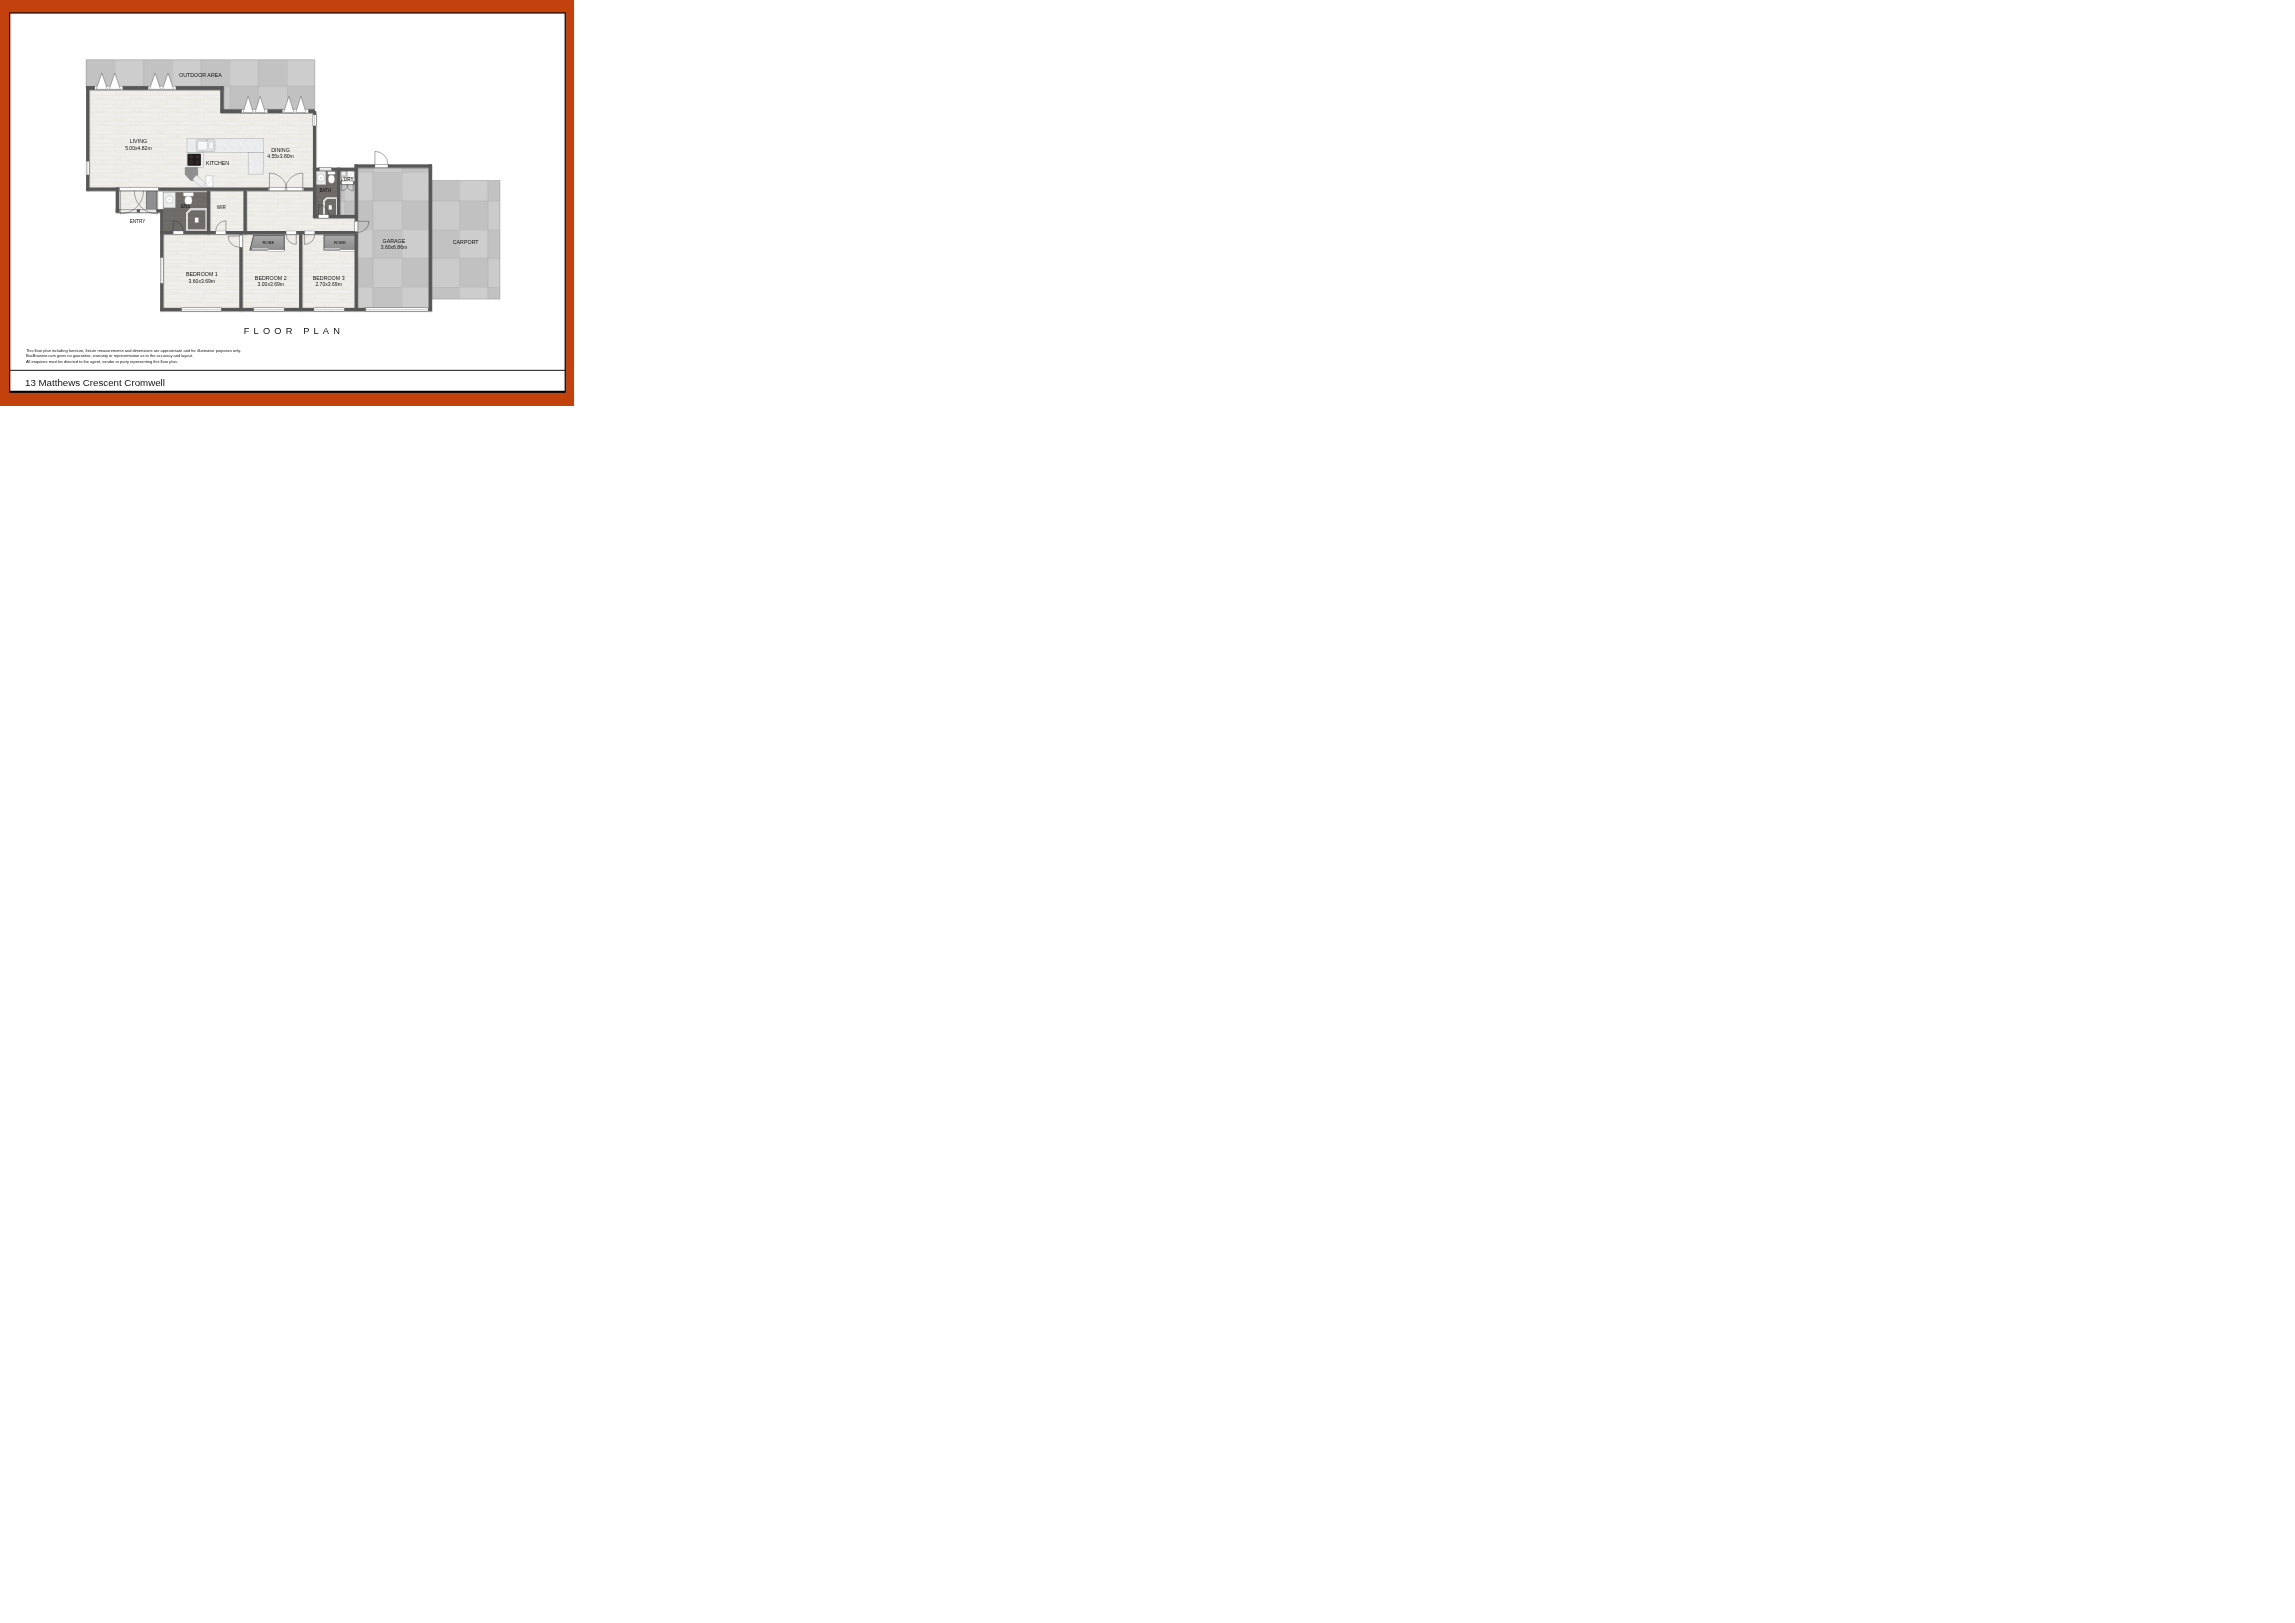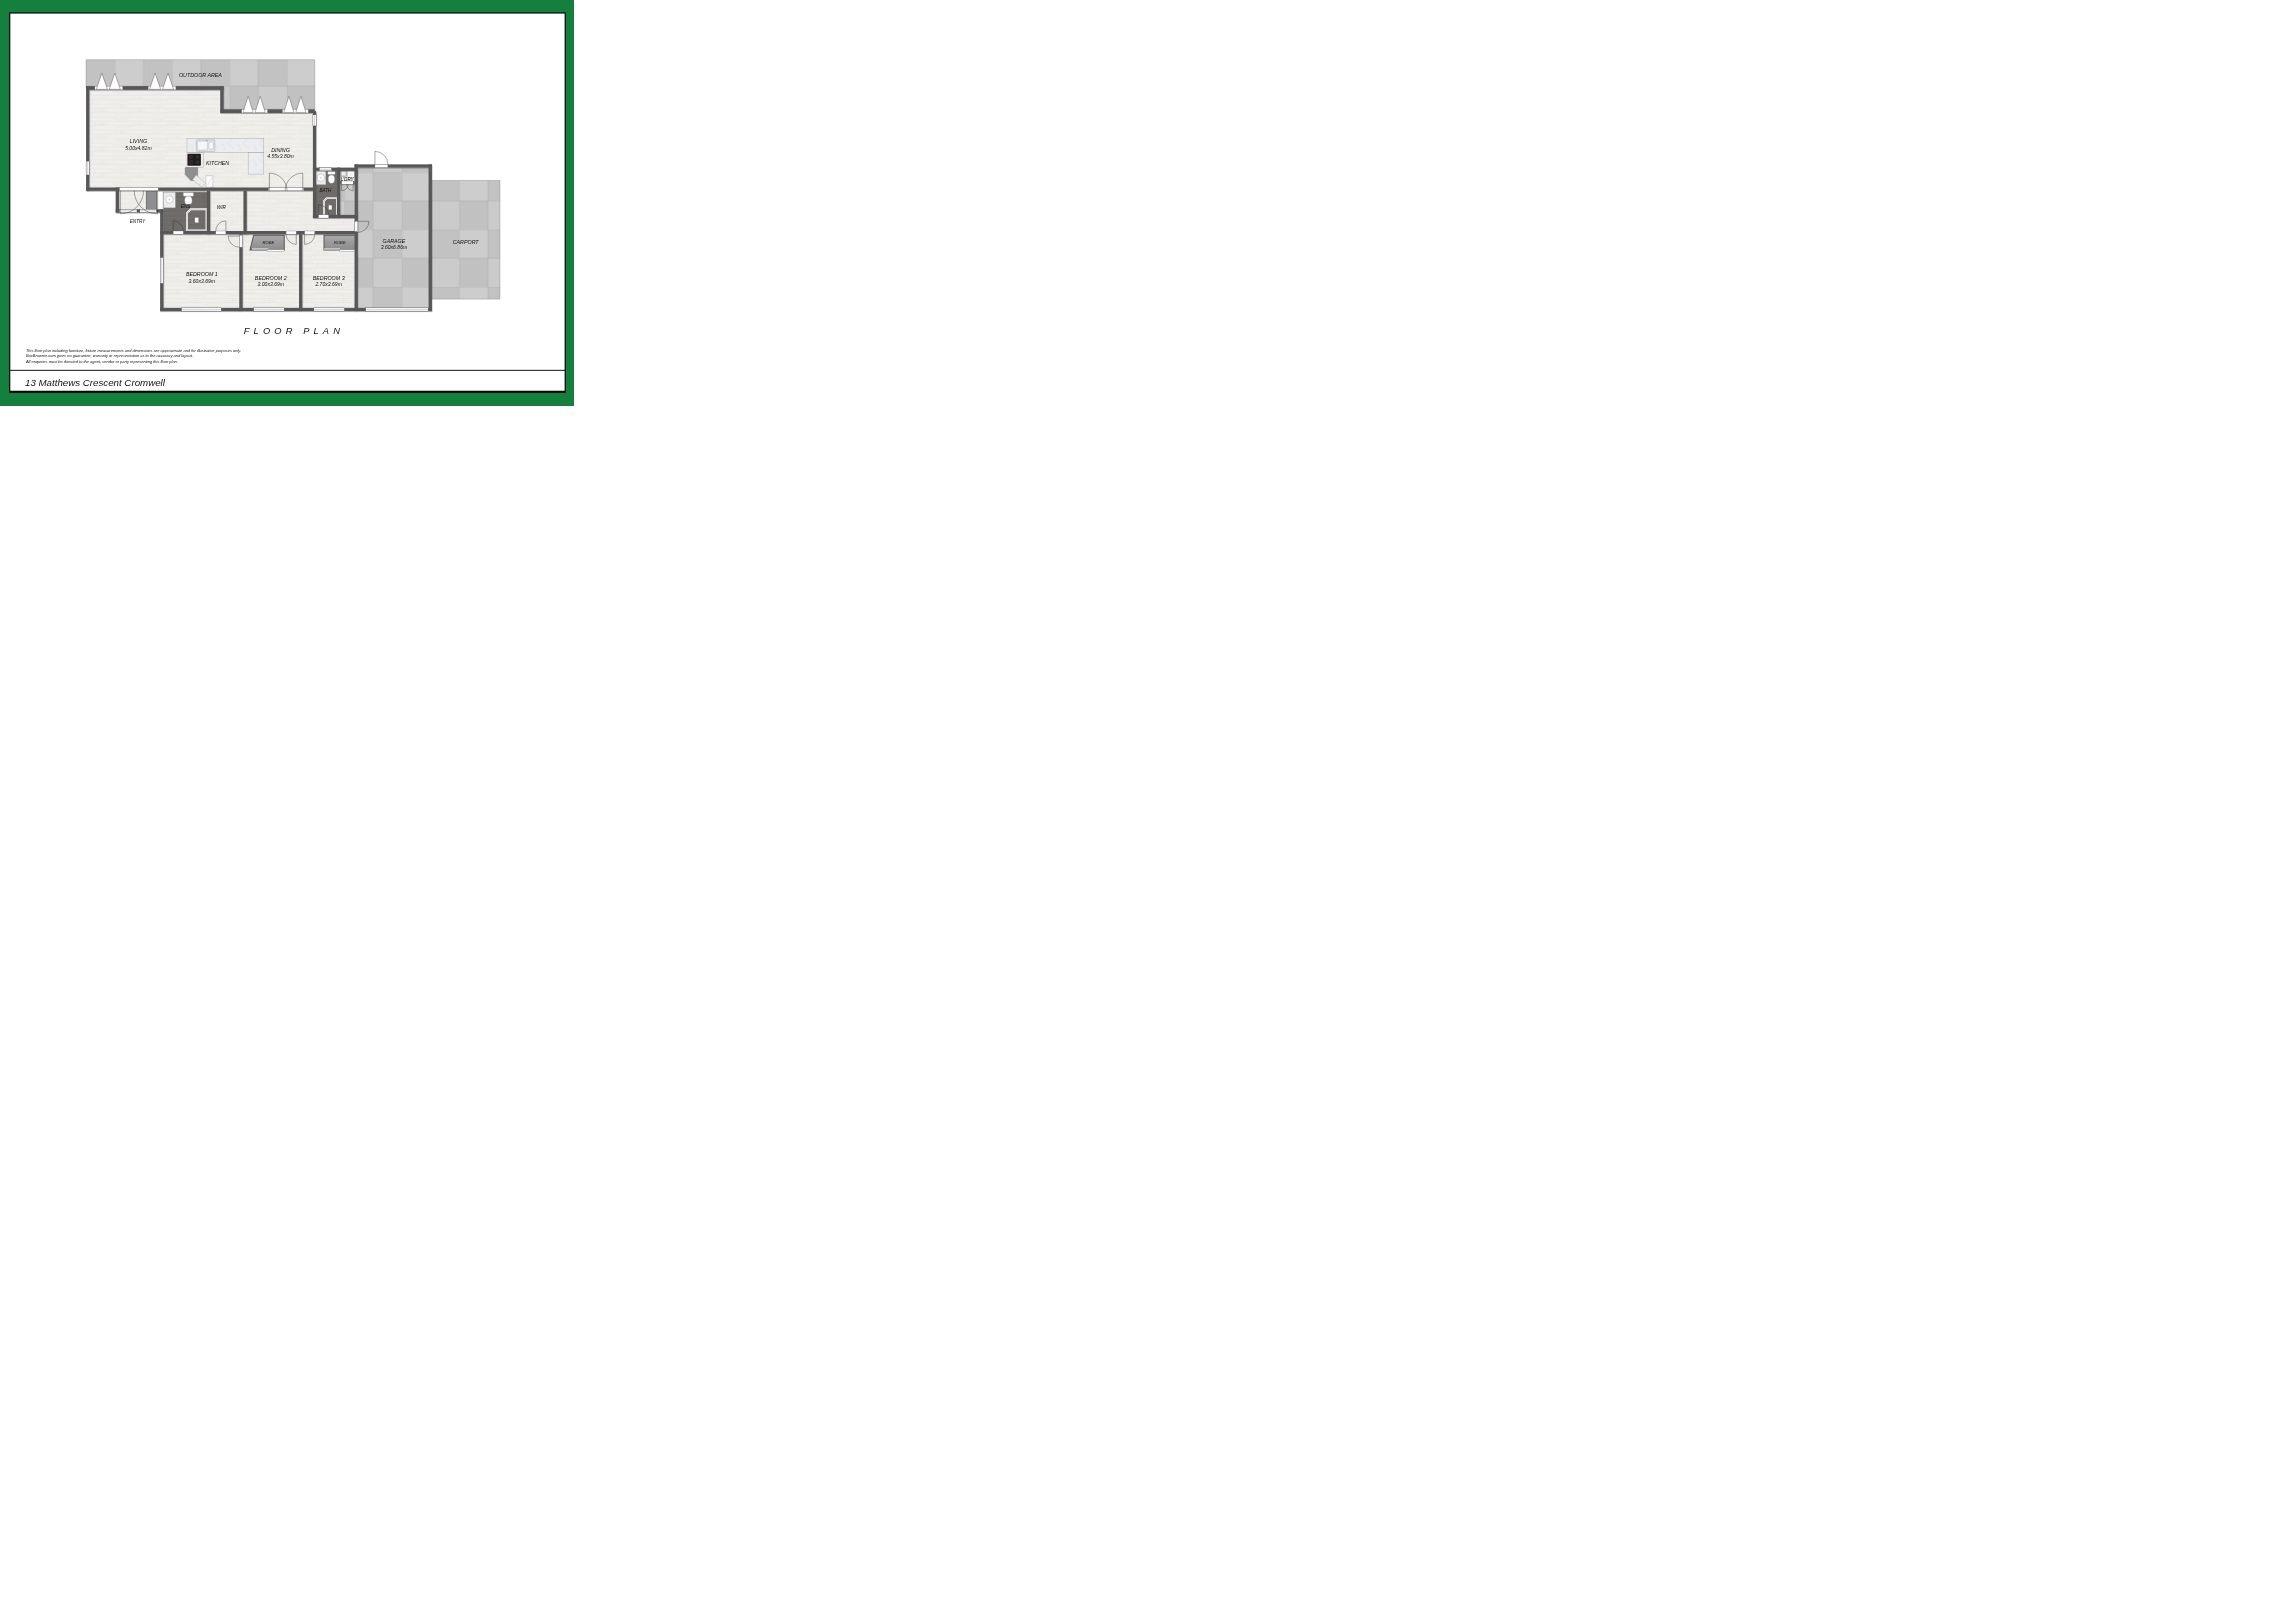"FLOOR PLAN" .page { background: #15803d -> #c2410c; font-style: italic -> none }
